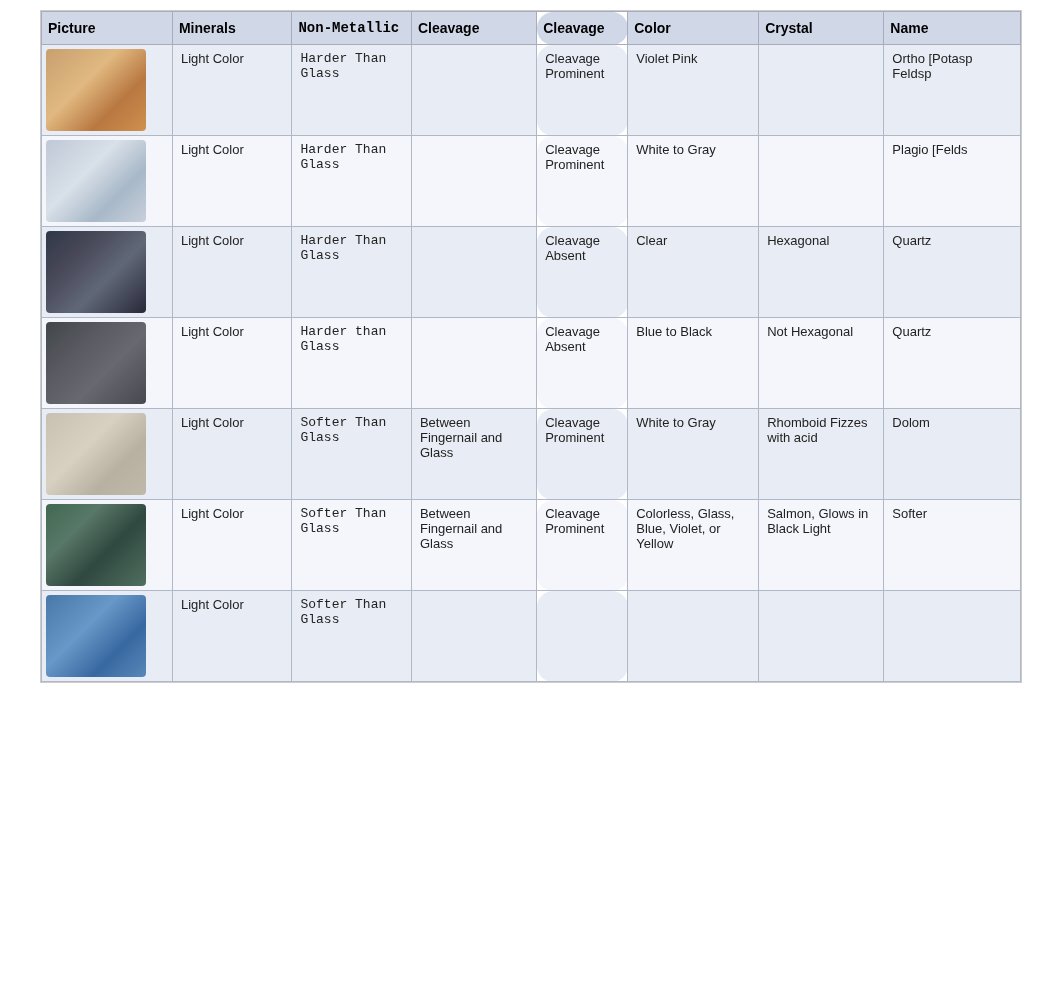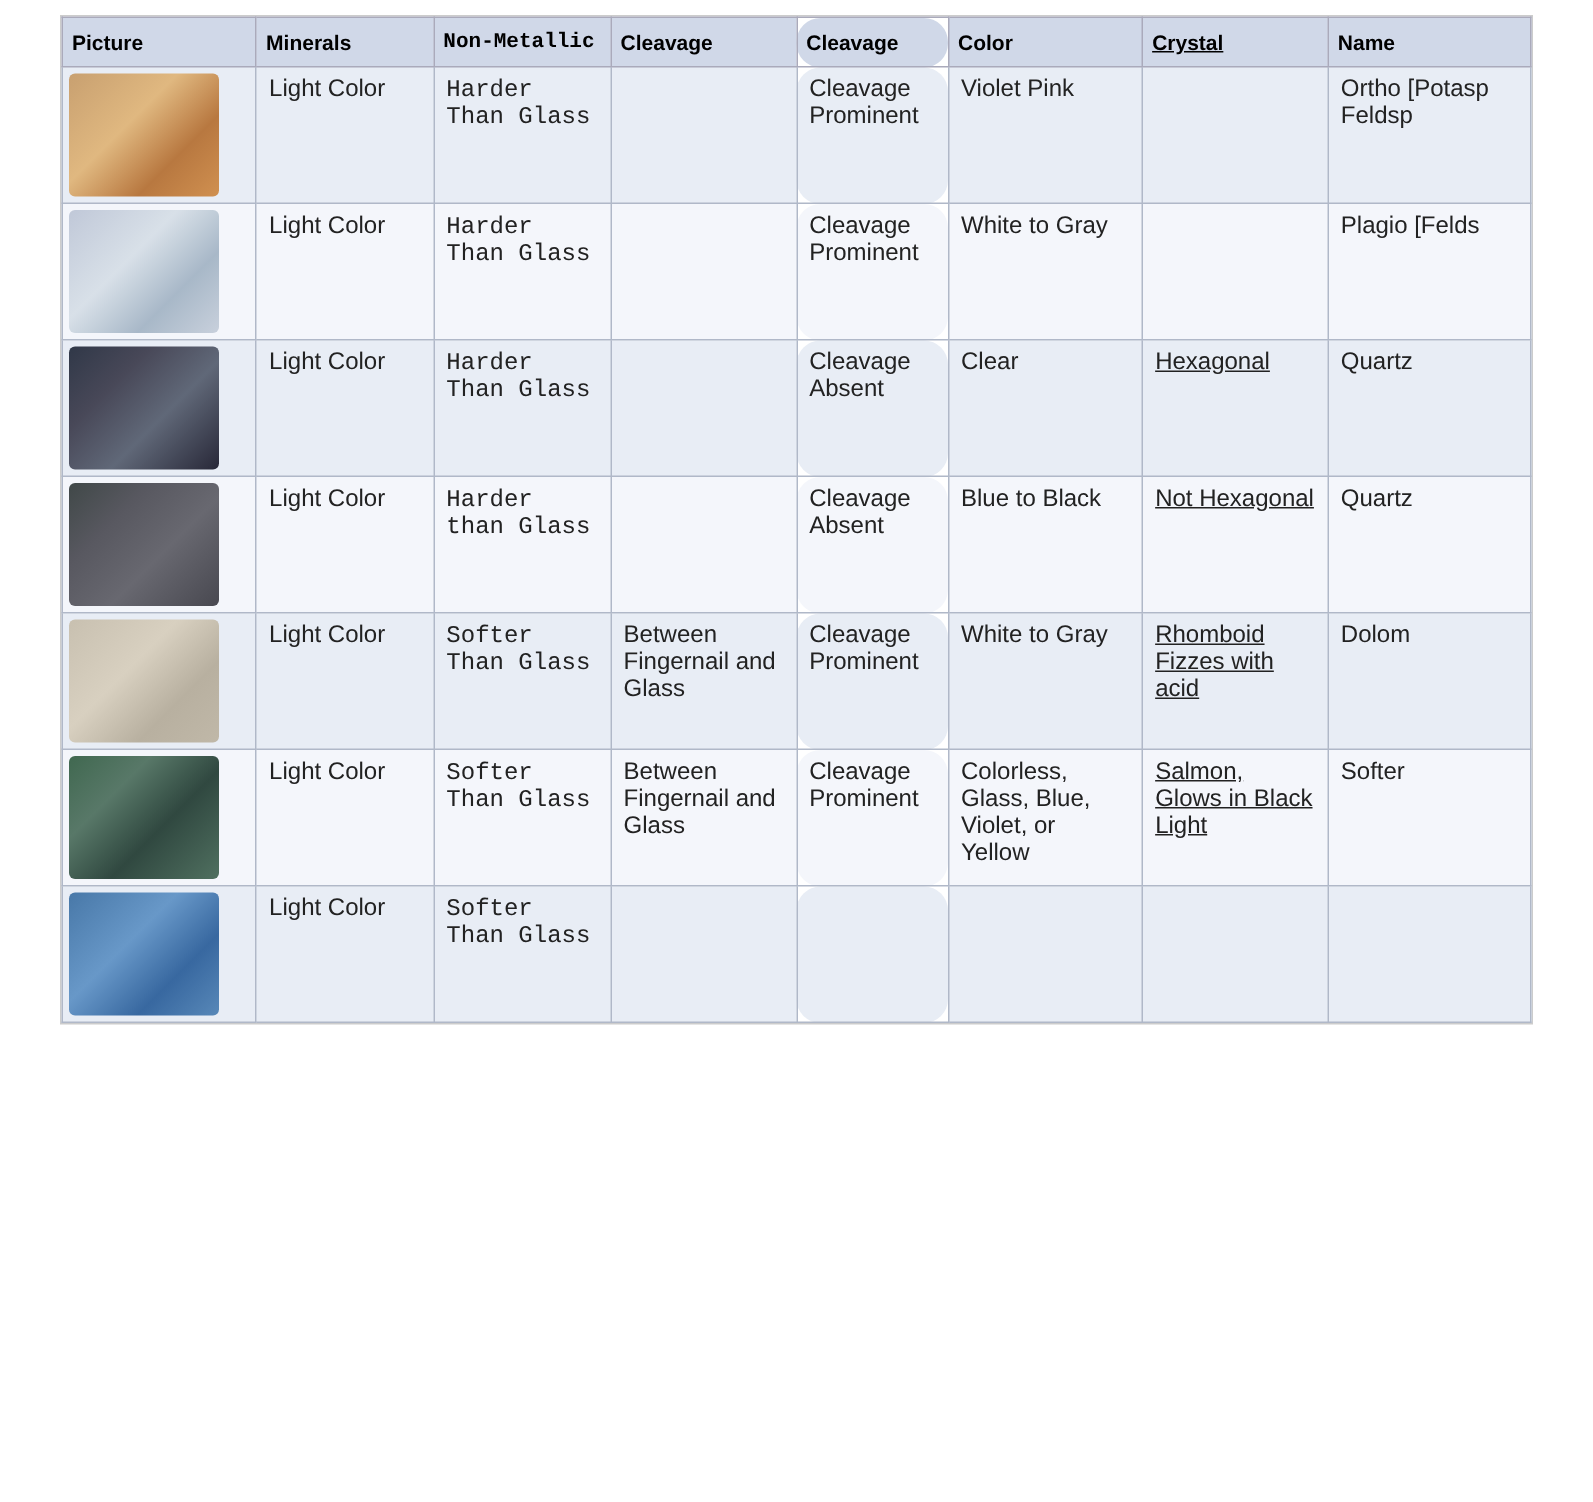"Crystal" .col-crystal { text-decoration: underline -> none }
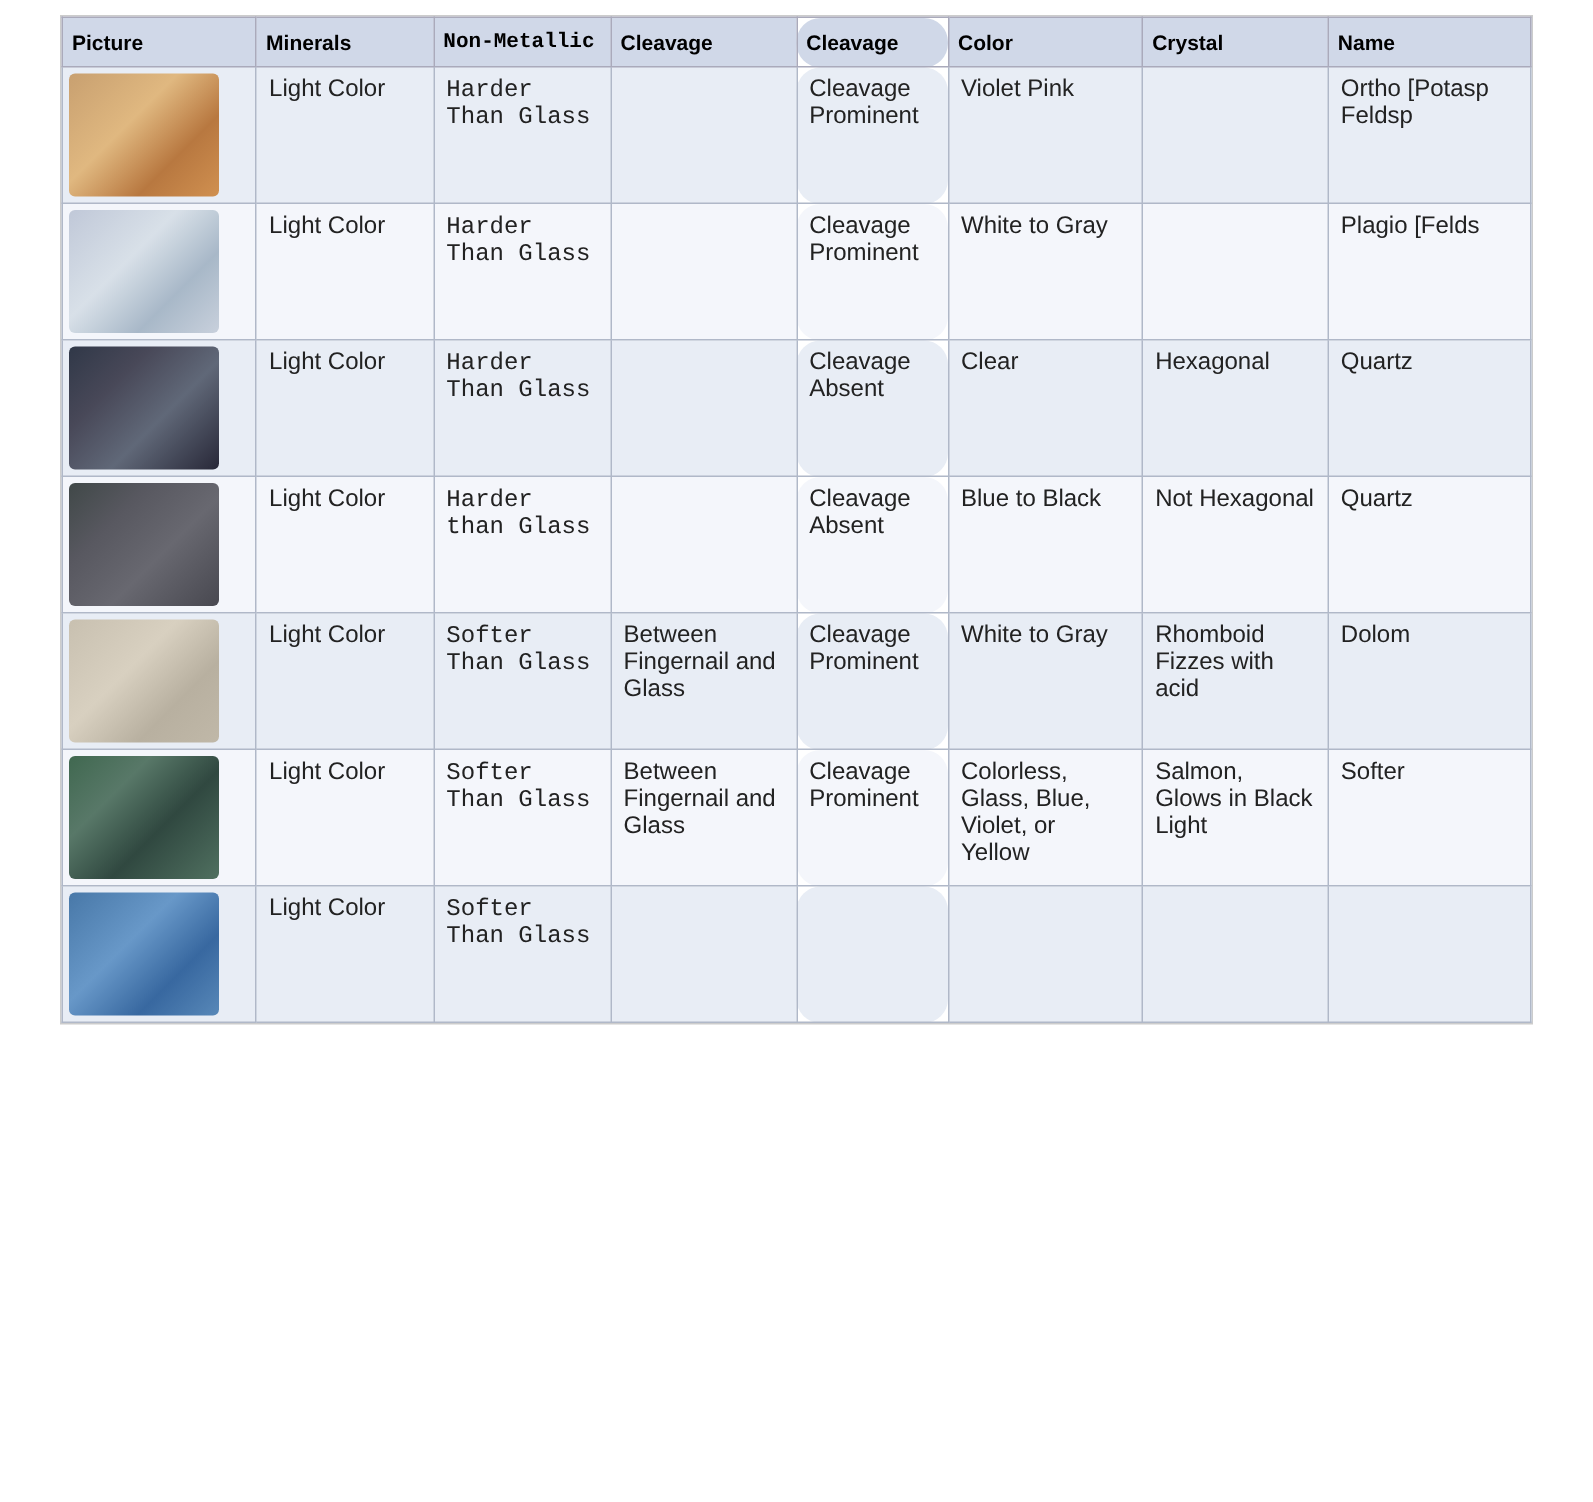"Light Color" td { font-size: 16px -> 13px }
